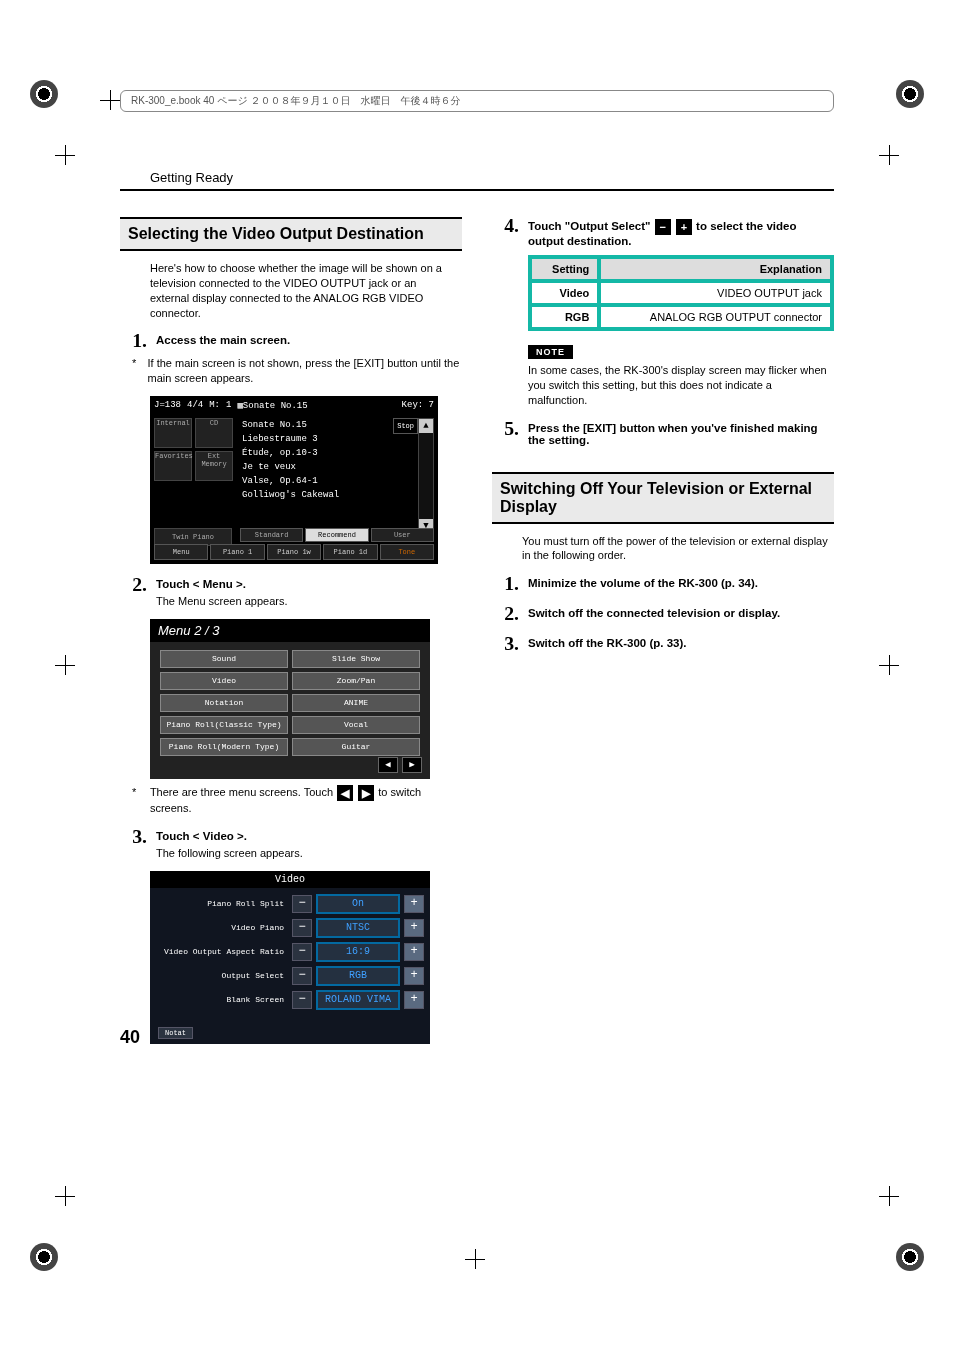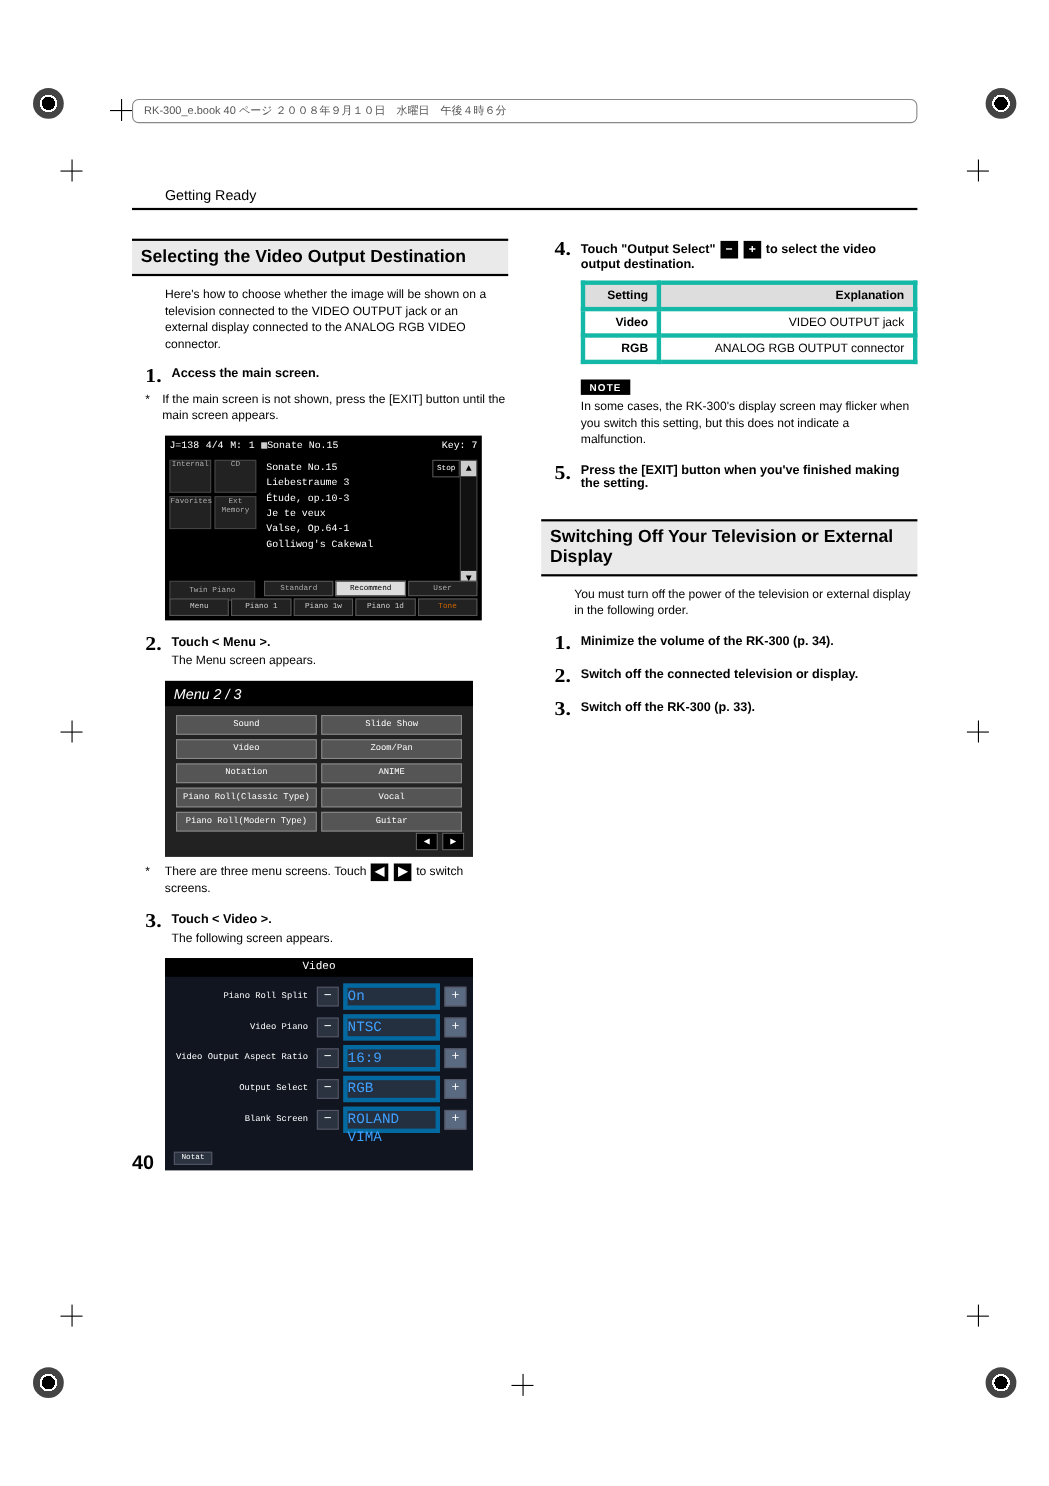"On" .vval { border: 4px solid #0369a1 -> 2px solid #0369a1; font-size: 13px -> 10px; text-align: none -> center }
